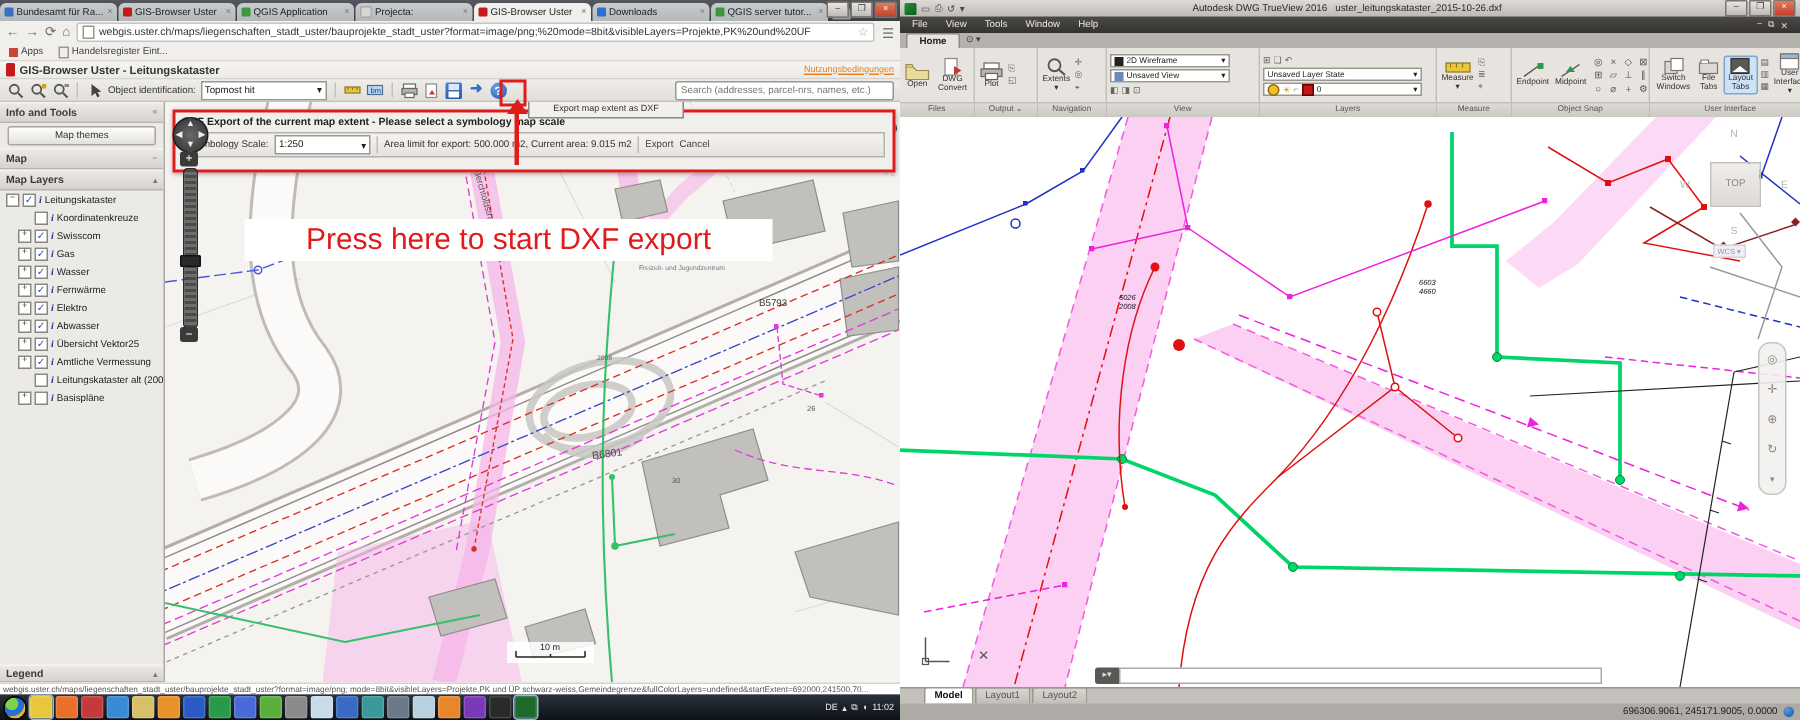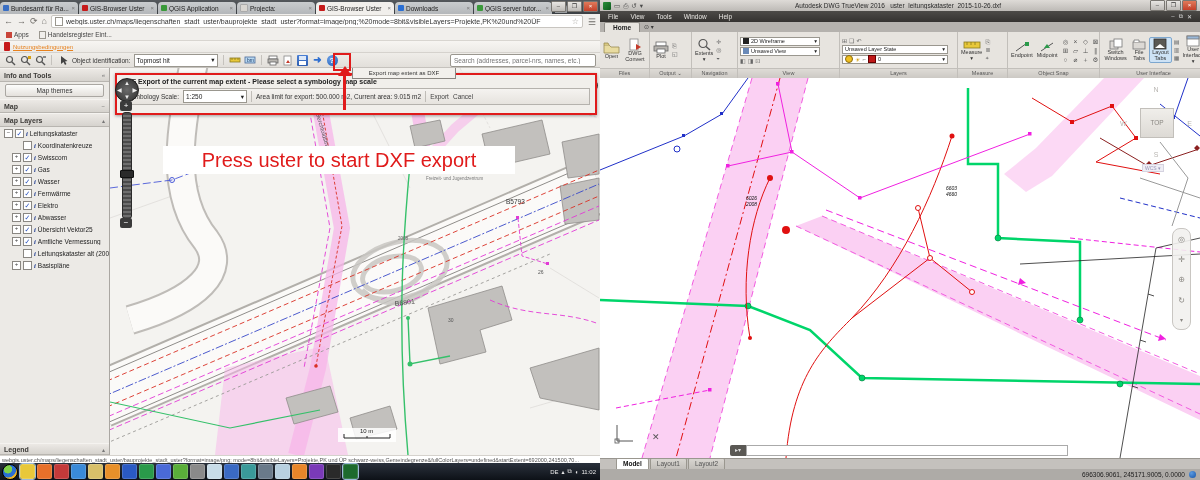"GIS-Browser Uster - Leitungskataster" div { html: none -> <div>GIS-Browser Uster - Leitungskataster</div> }
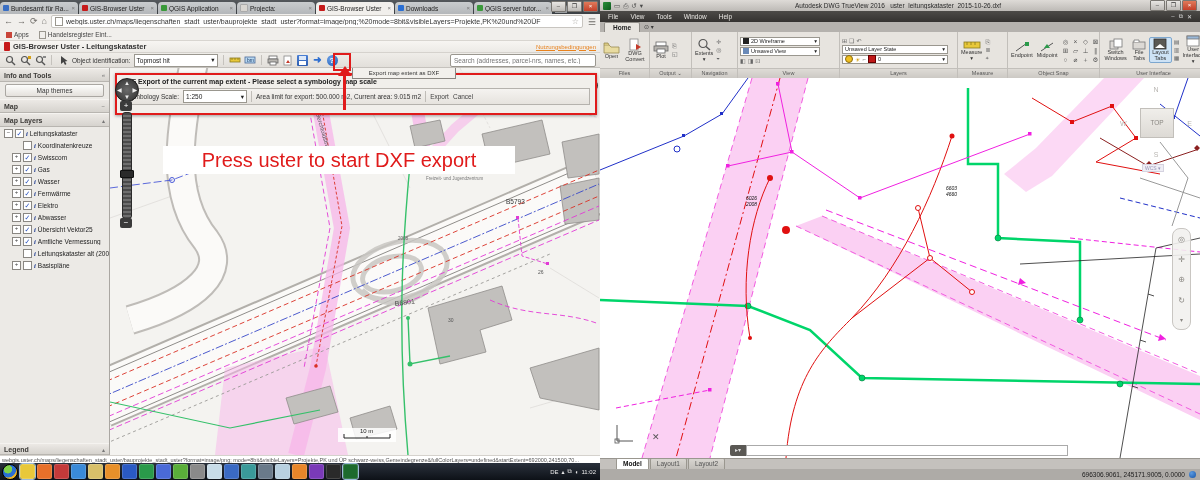"Press uster to start DXF" div.abs { text: uster -> here }
